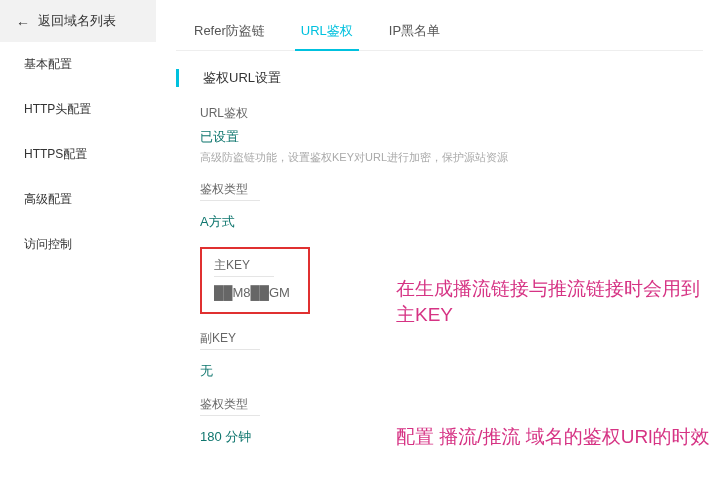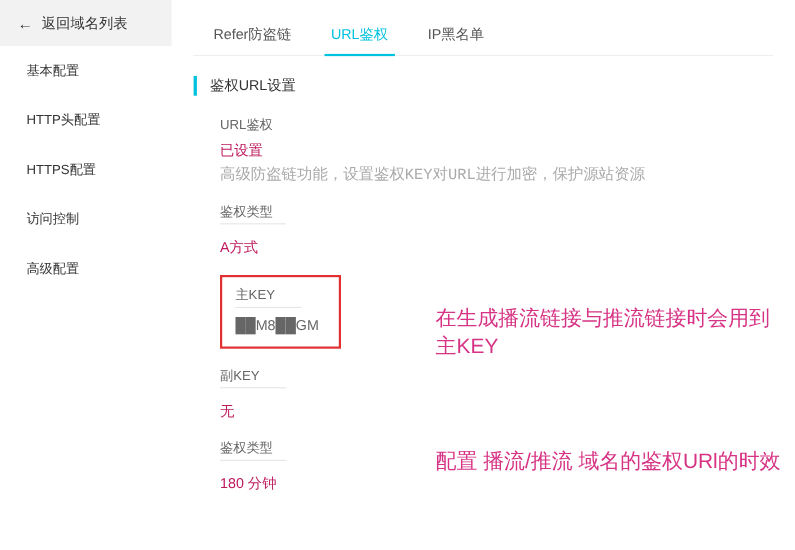"鉴权URL设置" .section-title { padding-left: 12px -> 24px }
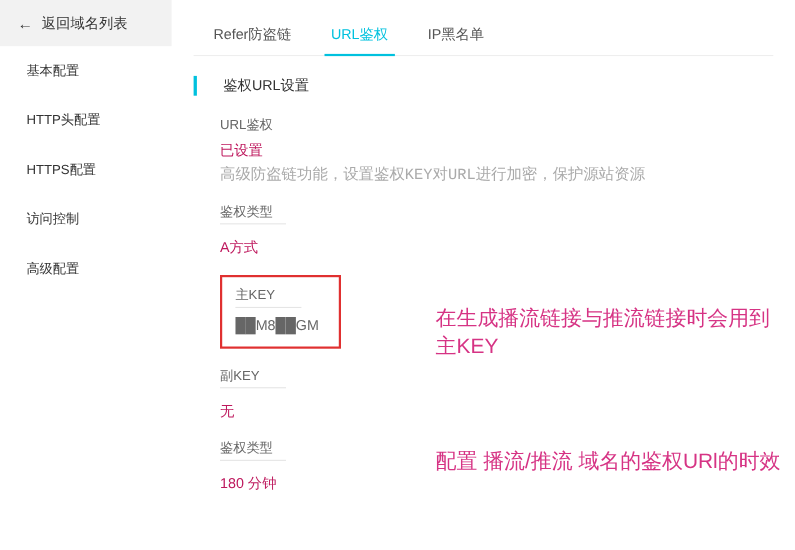"已设置" .field-value { color: #be185d -> #0f766e }
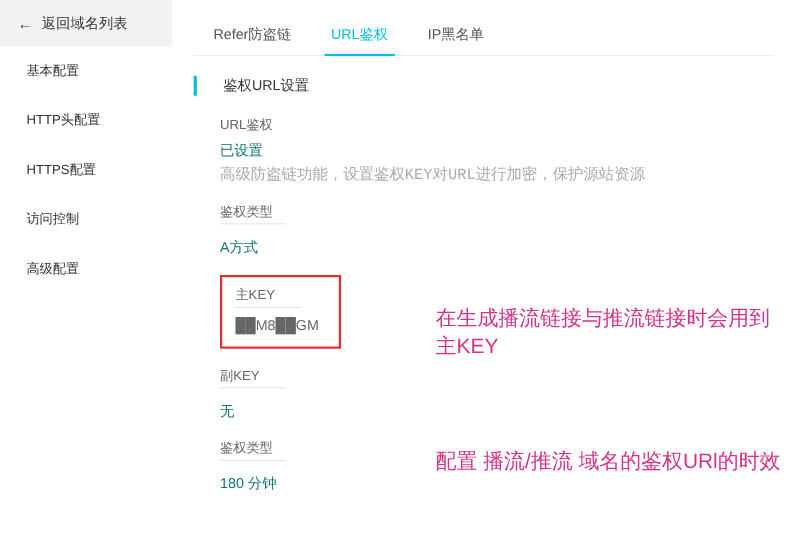"高级防盗链功能，设置鉴权KEY对URL进行加密，保护源站资源" .field-desc { font-family: Liberation Mono, monospace -> none; font-size: 14px -> 11px }
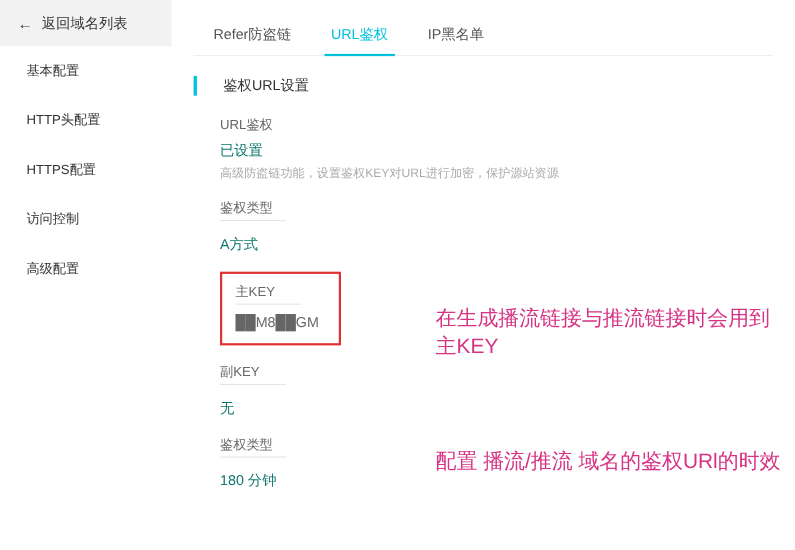"访问控制" div.nav-item { order: before "高级配置" -> after "高级配置" }
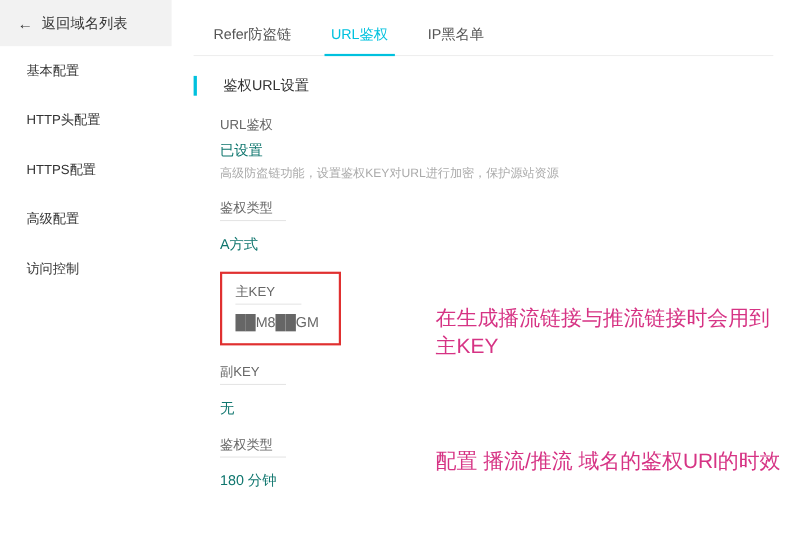"配置 播流/推流 域名的鉴权URl的时效" div.annotation { top: 406px -> 424px }
